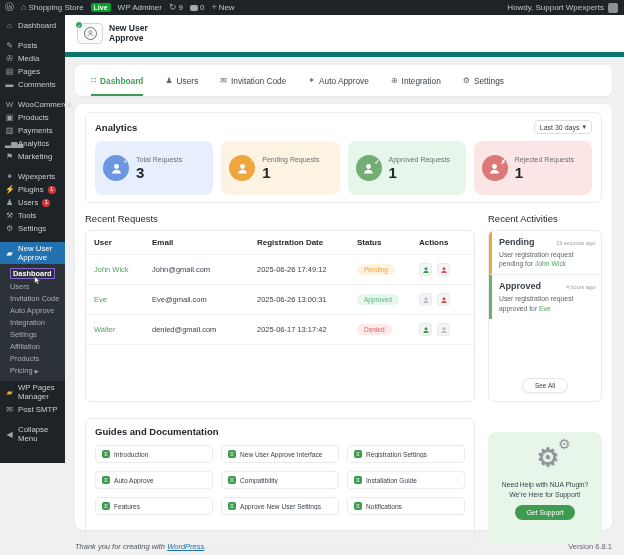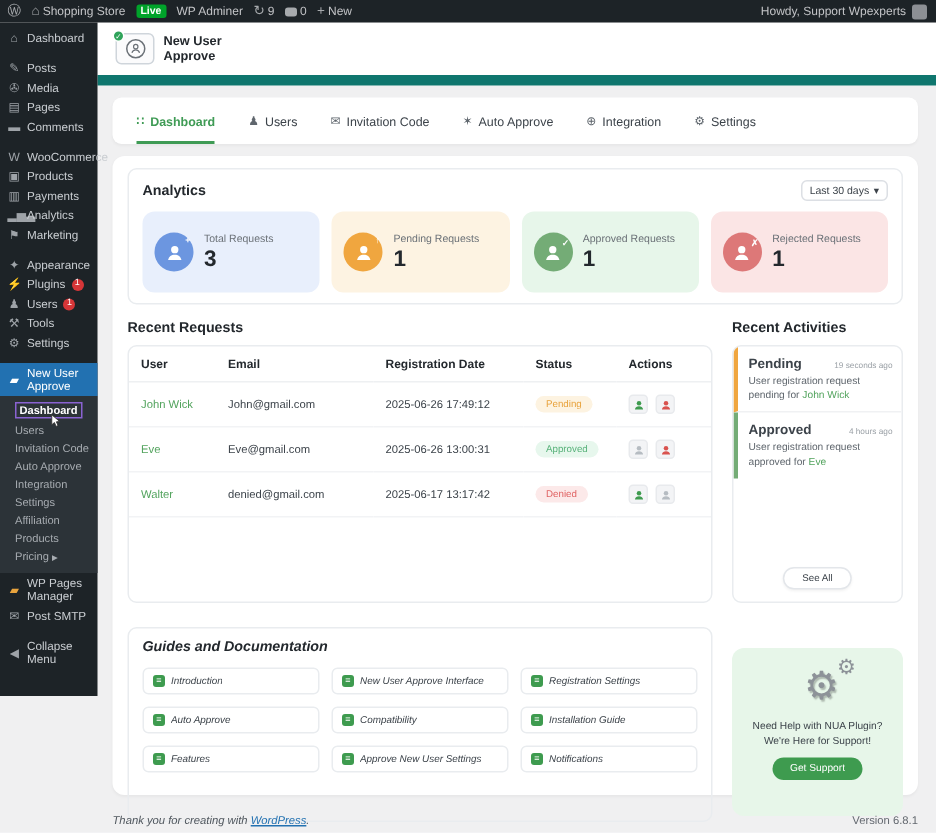"New User" .head-band { border-bottom: 7px solid #0f766e -> 5px solid #0f766e }
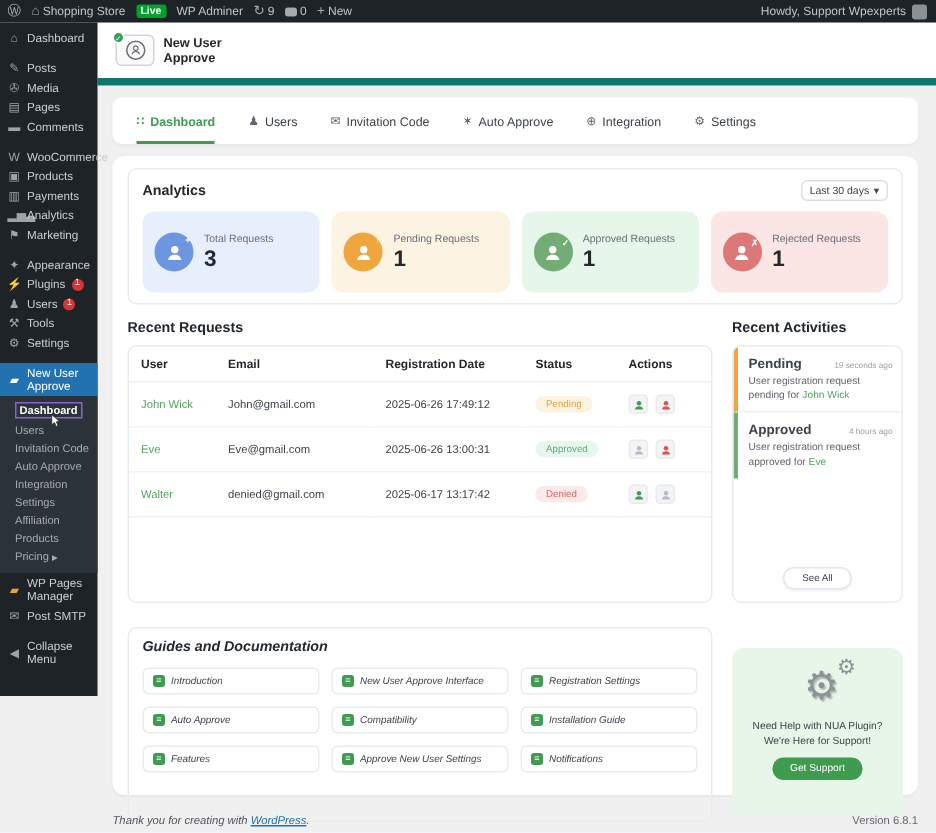"Appearance" span { text: Appearance -> Wpexperts }
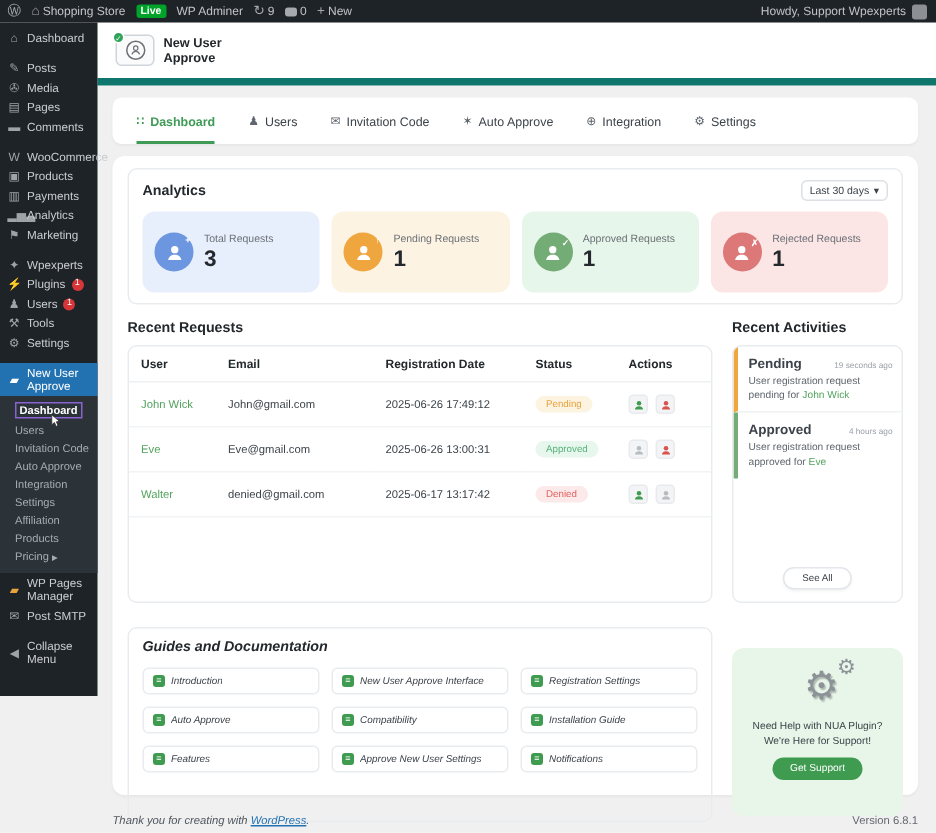"Recent Requests" .col-h { font-weight: bold -> normal }
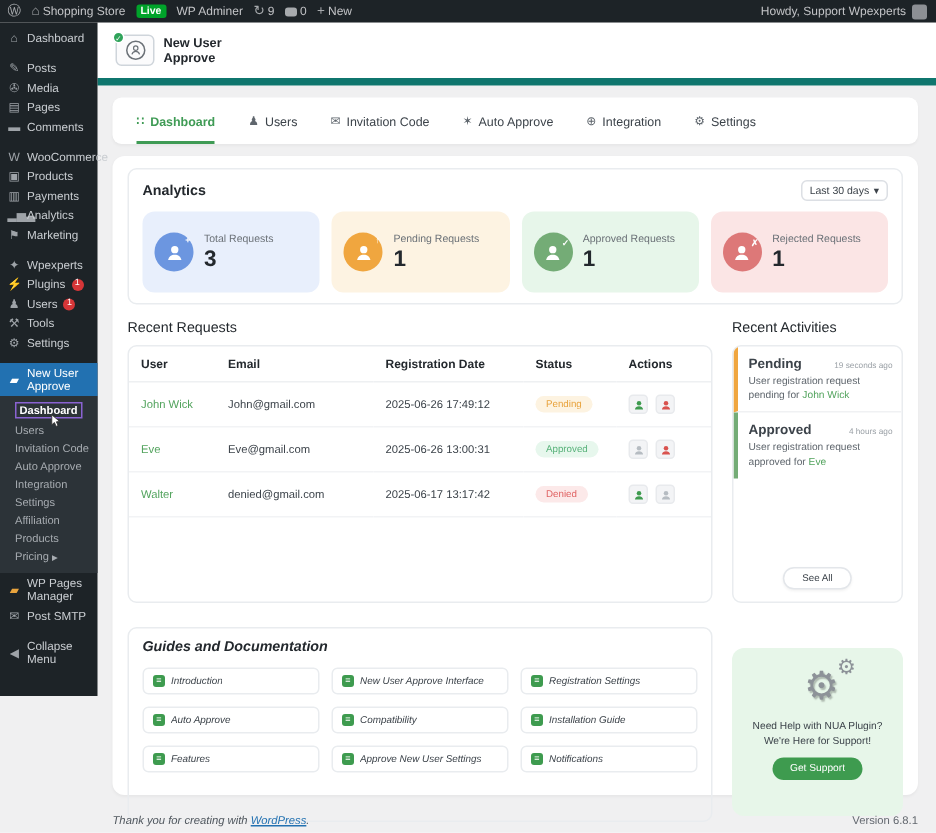"Guides and Documentation" .guides-card { font-style: italic -> none }
